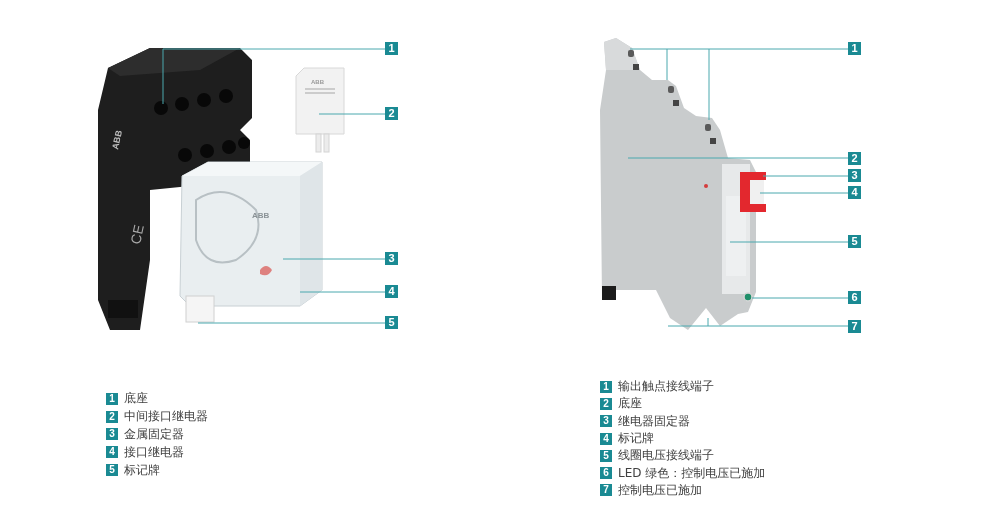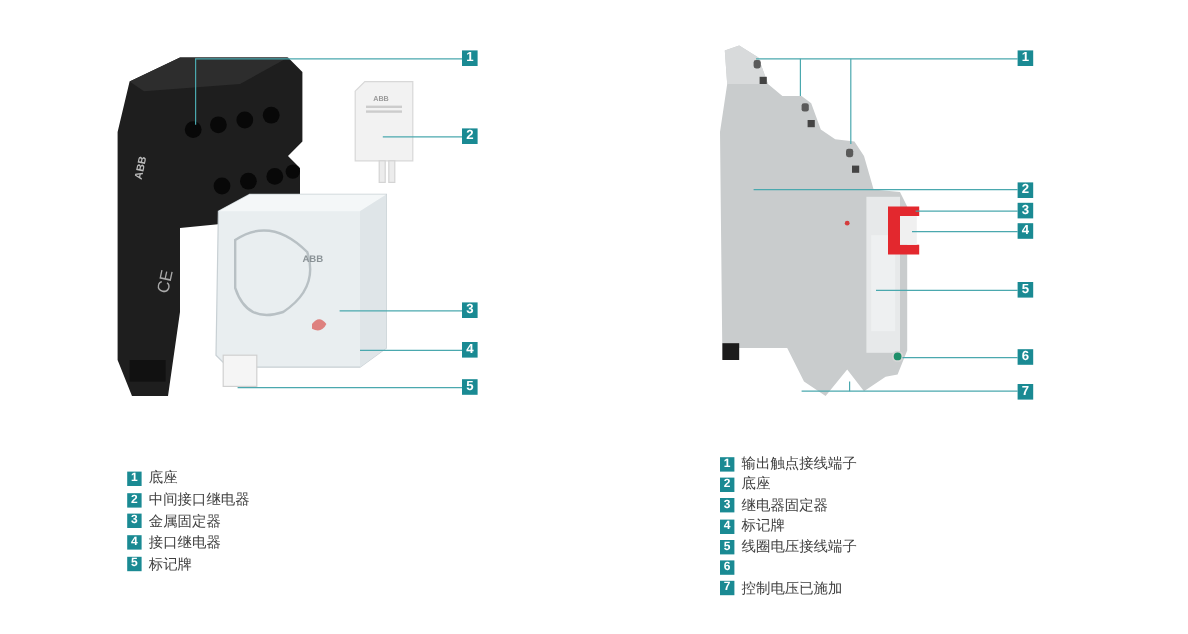"LED 绿色：控制电压已施加" span.lt { html: none -> <span>LED 绿色：控制电压已施加</span> }
